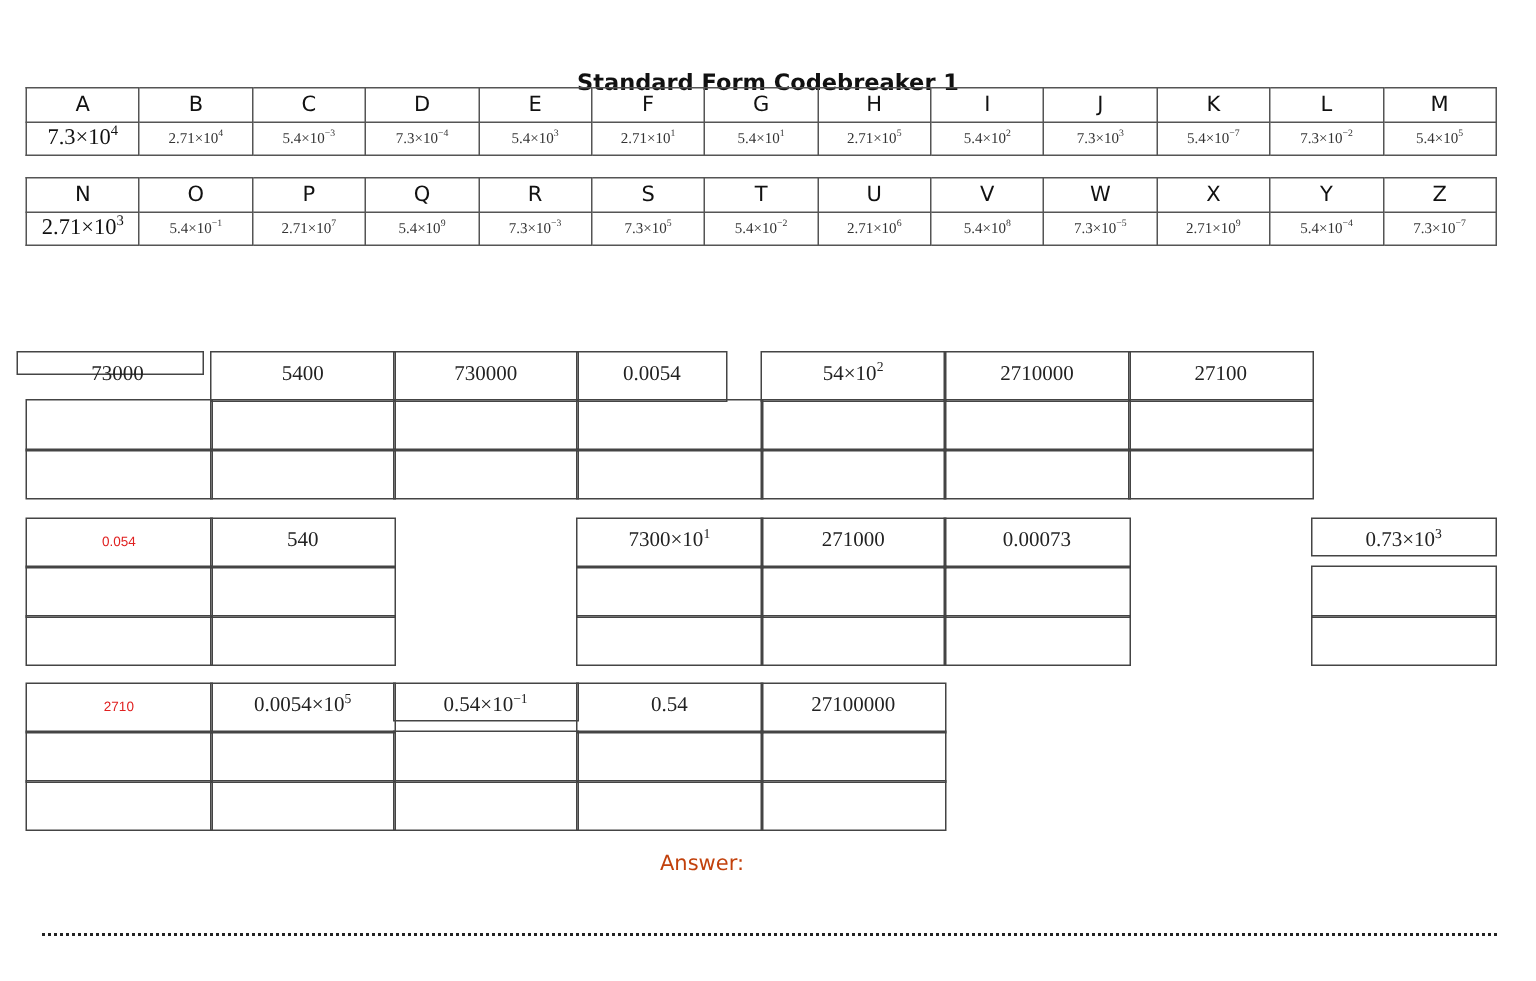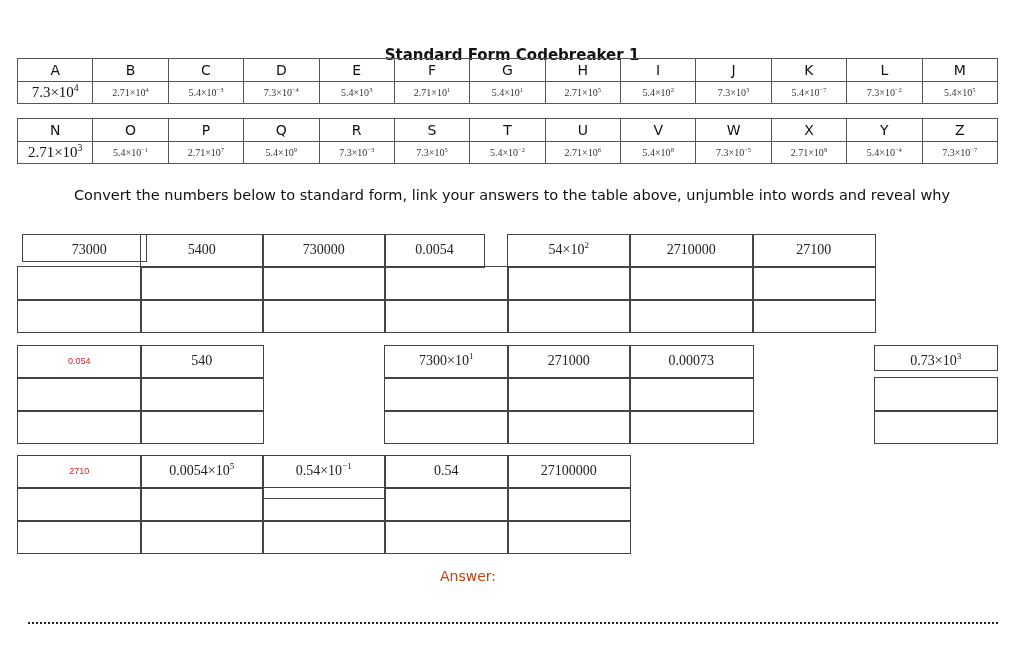"Convert the numbers below to" div { html: <div>Convert the numbers below to standard form, link your answers to the table above, unjumble into words and reveal why</div> -> none }
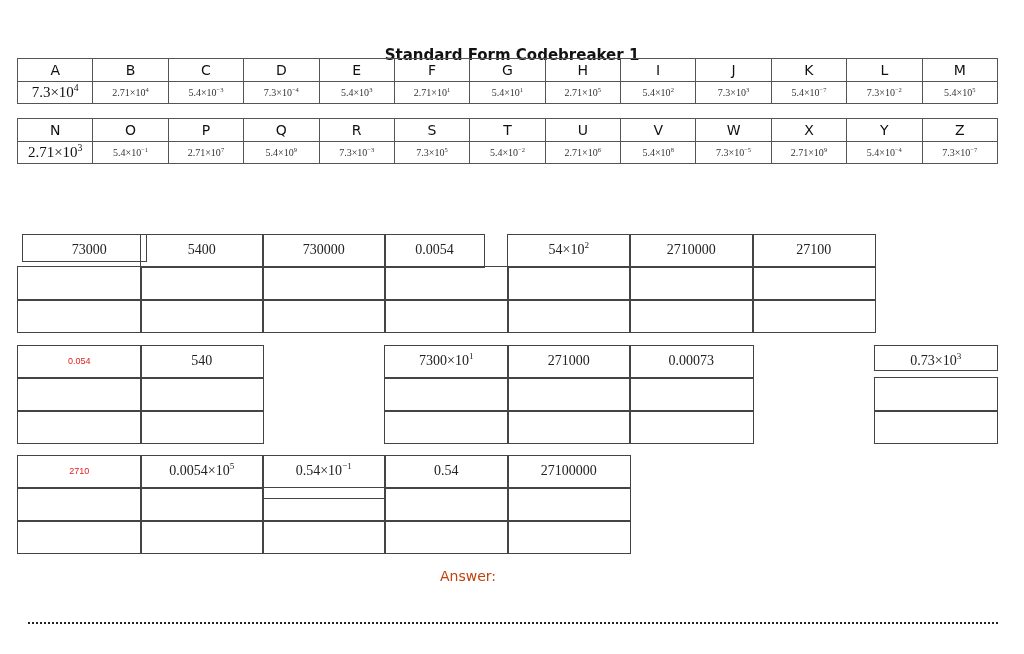"73000" div.cell { height: 28px -> 16px; left: 22px -> 11px }
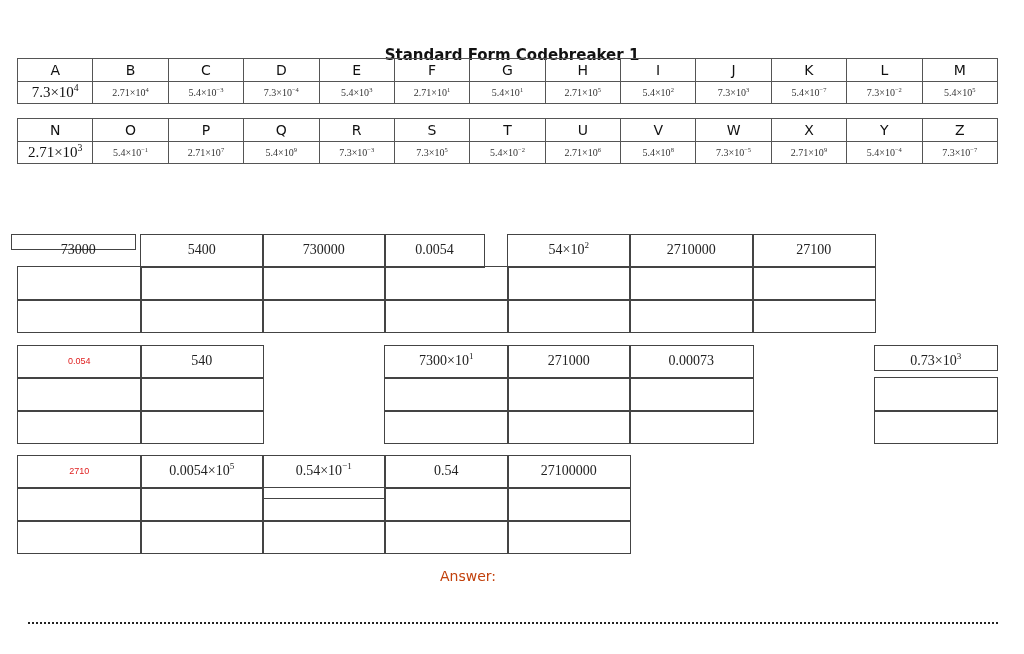"0.54×10−1" div.cell { height: 44px -> 26px }
